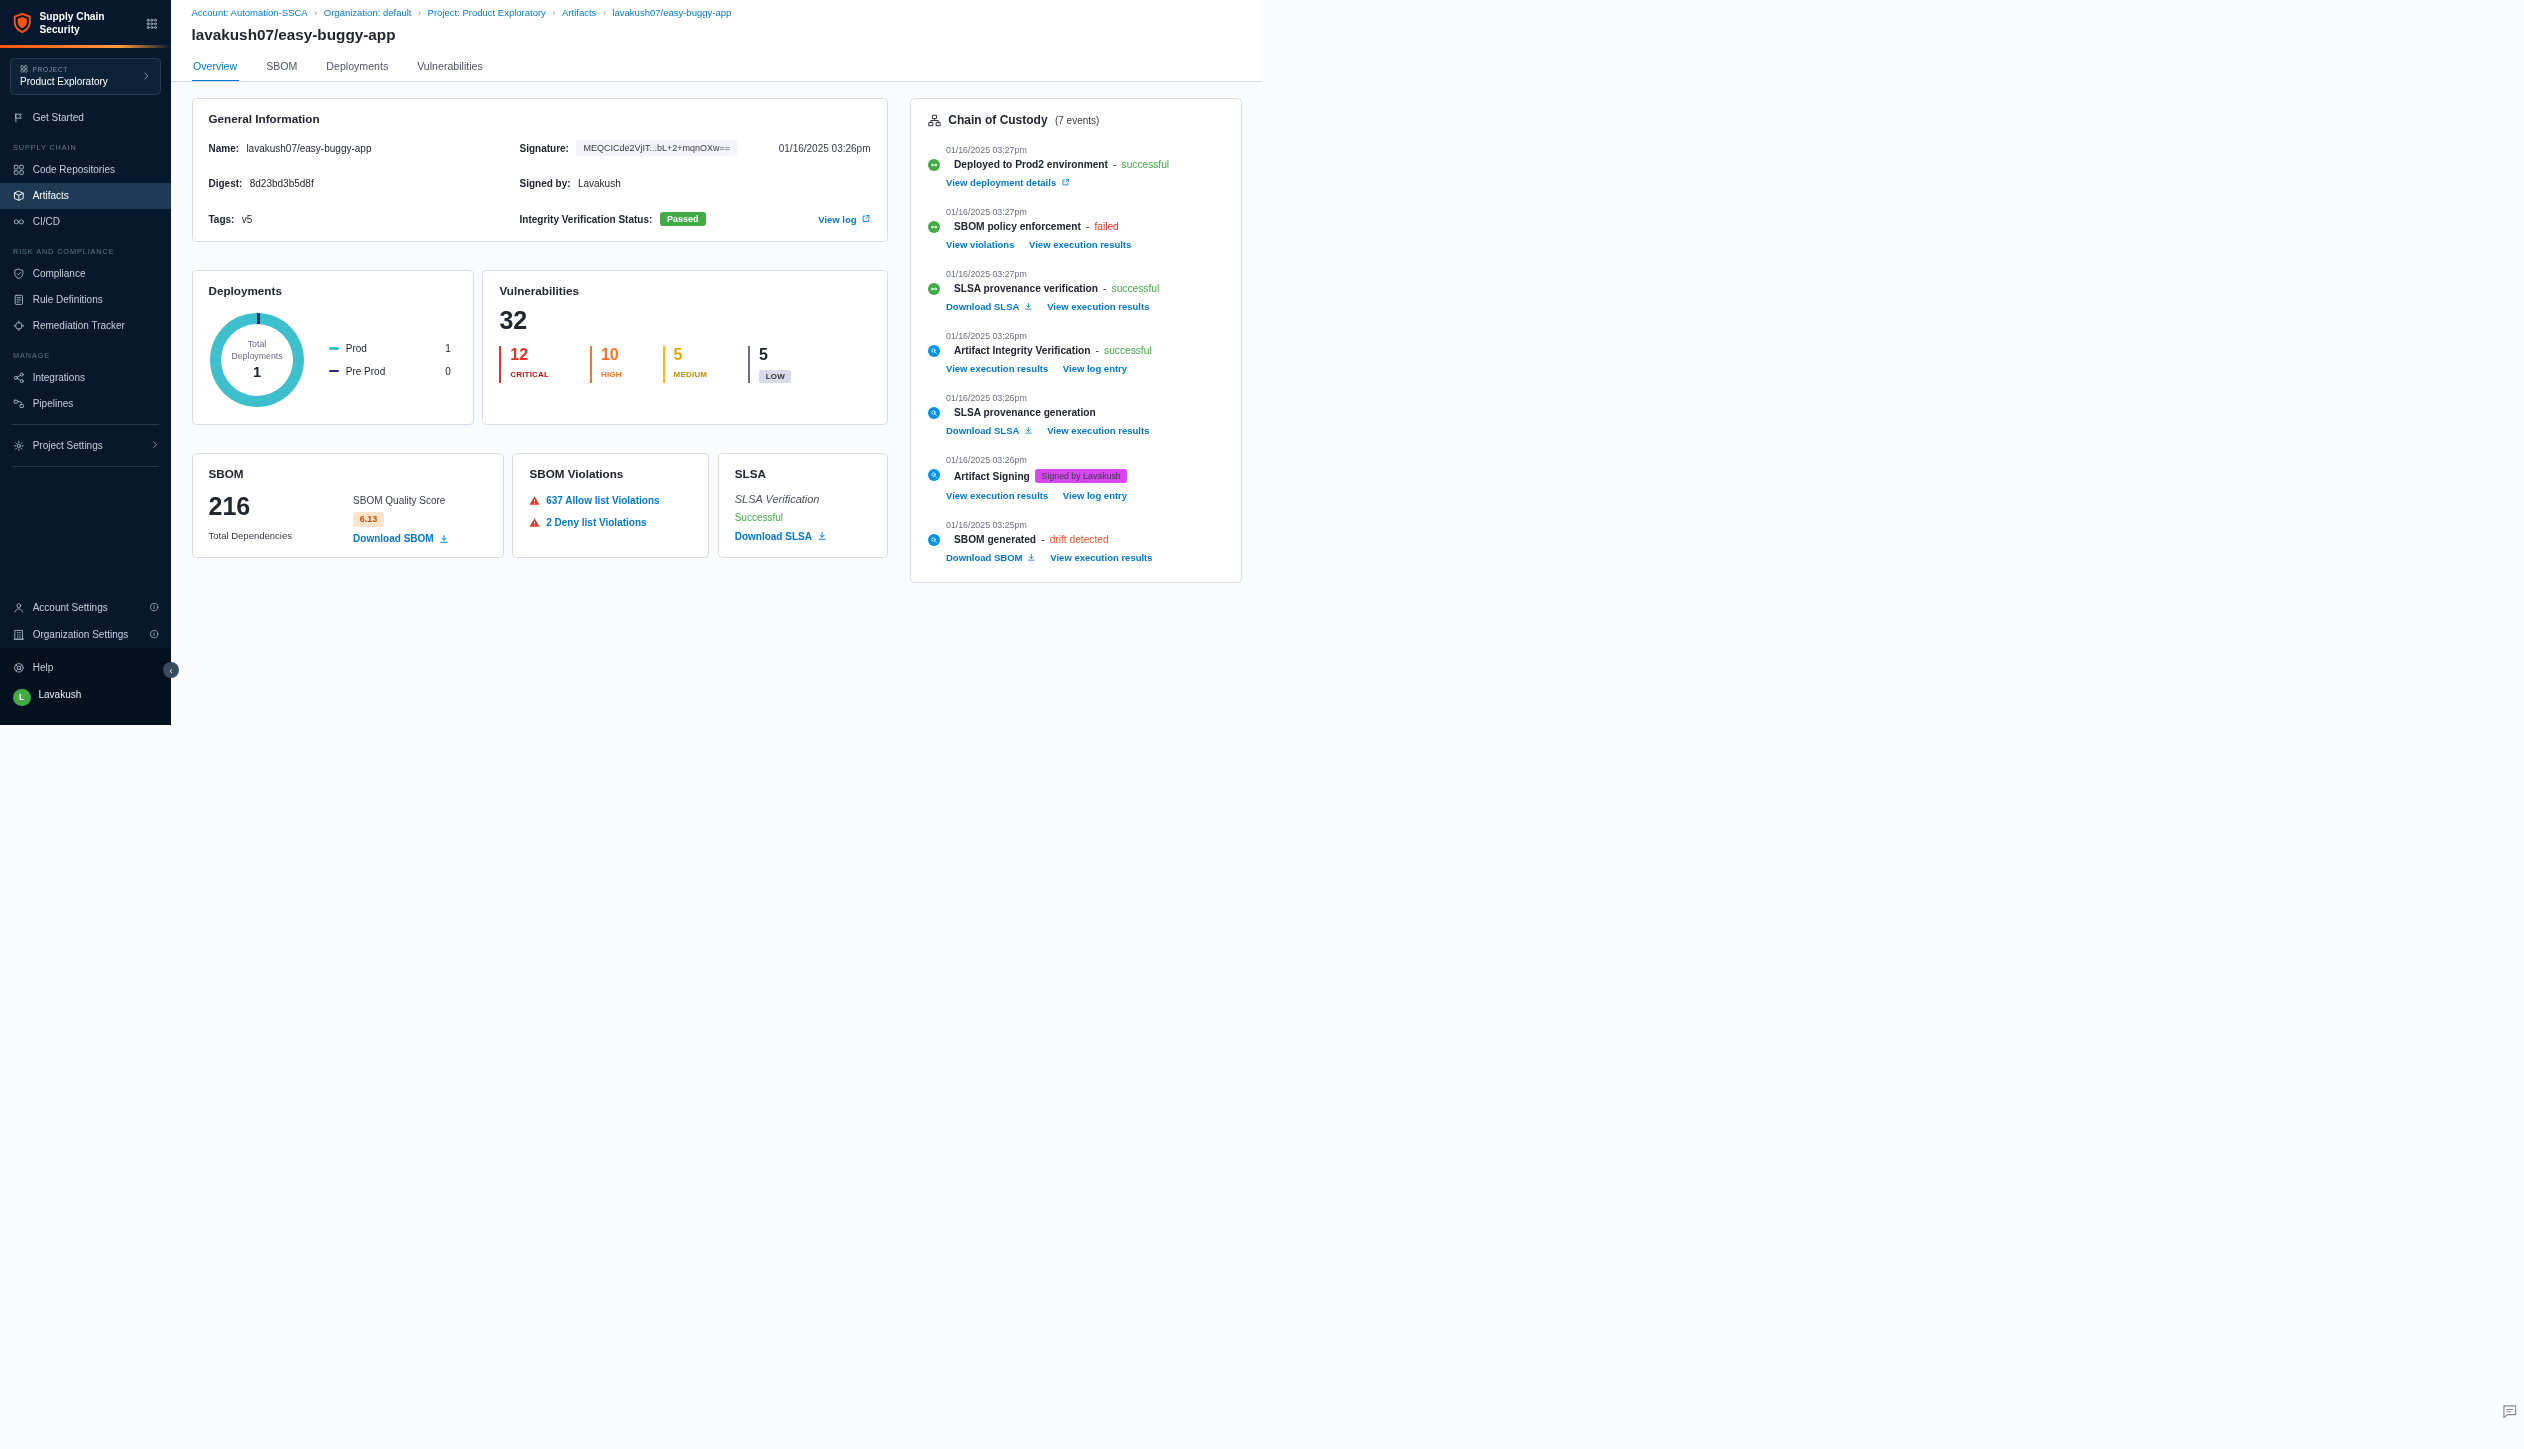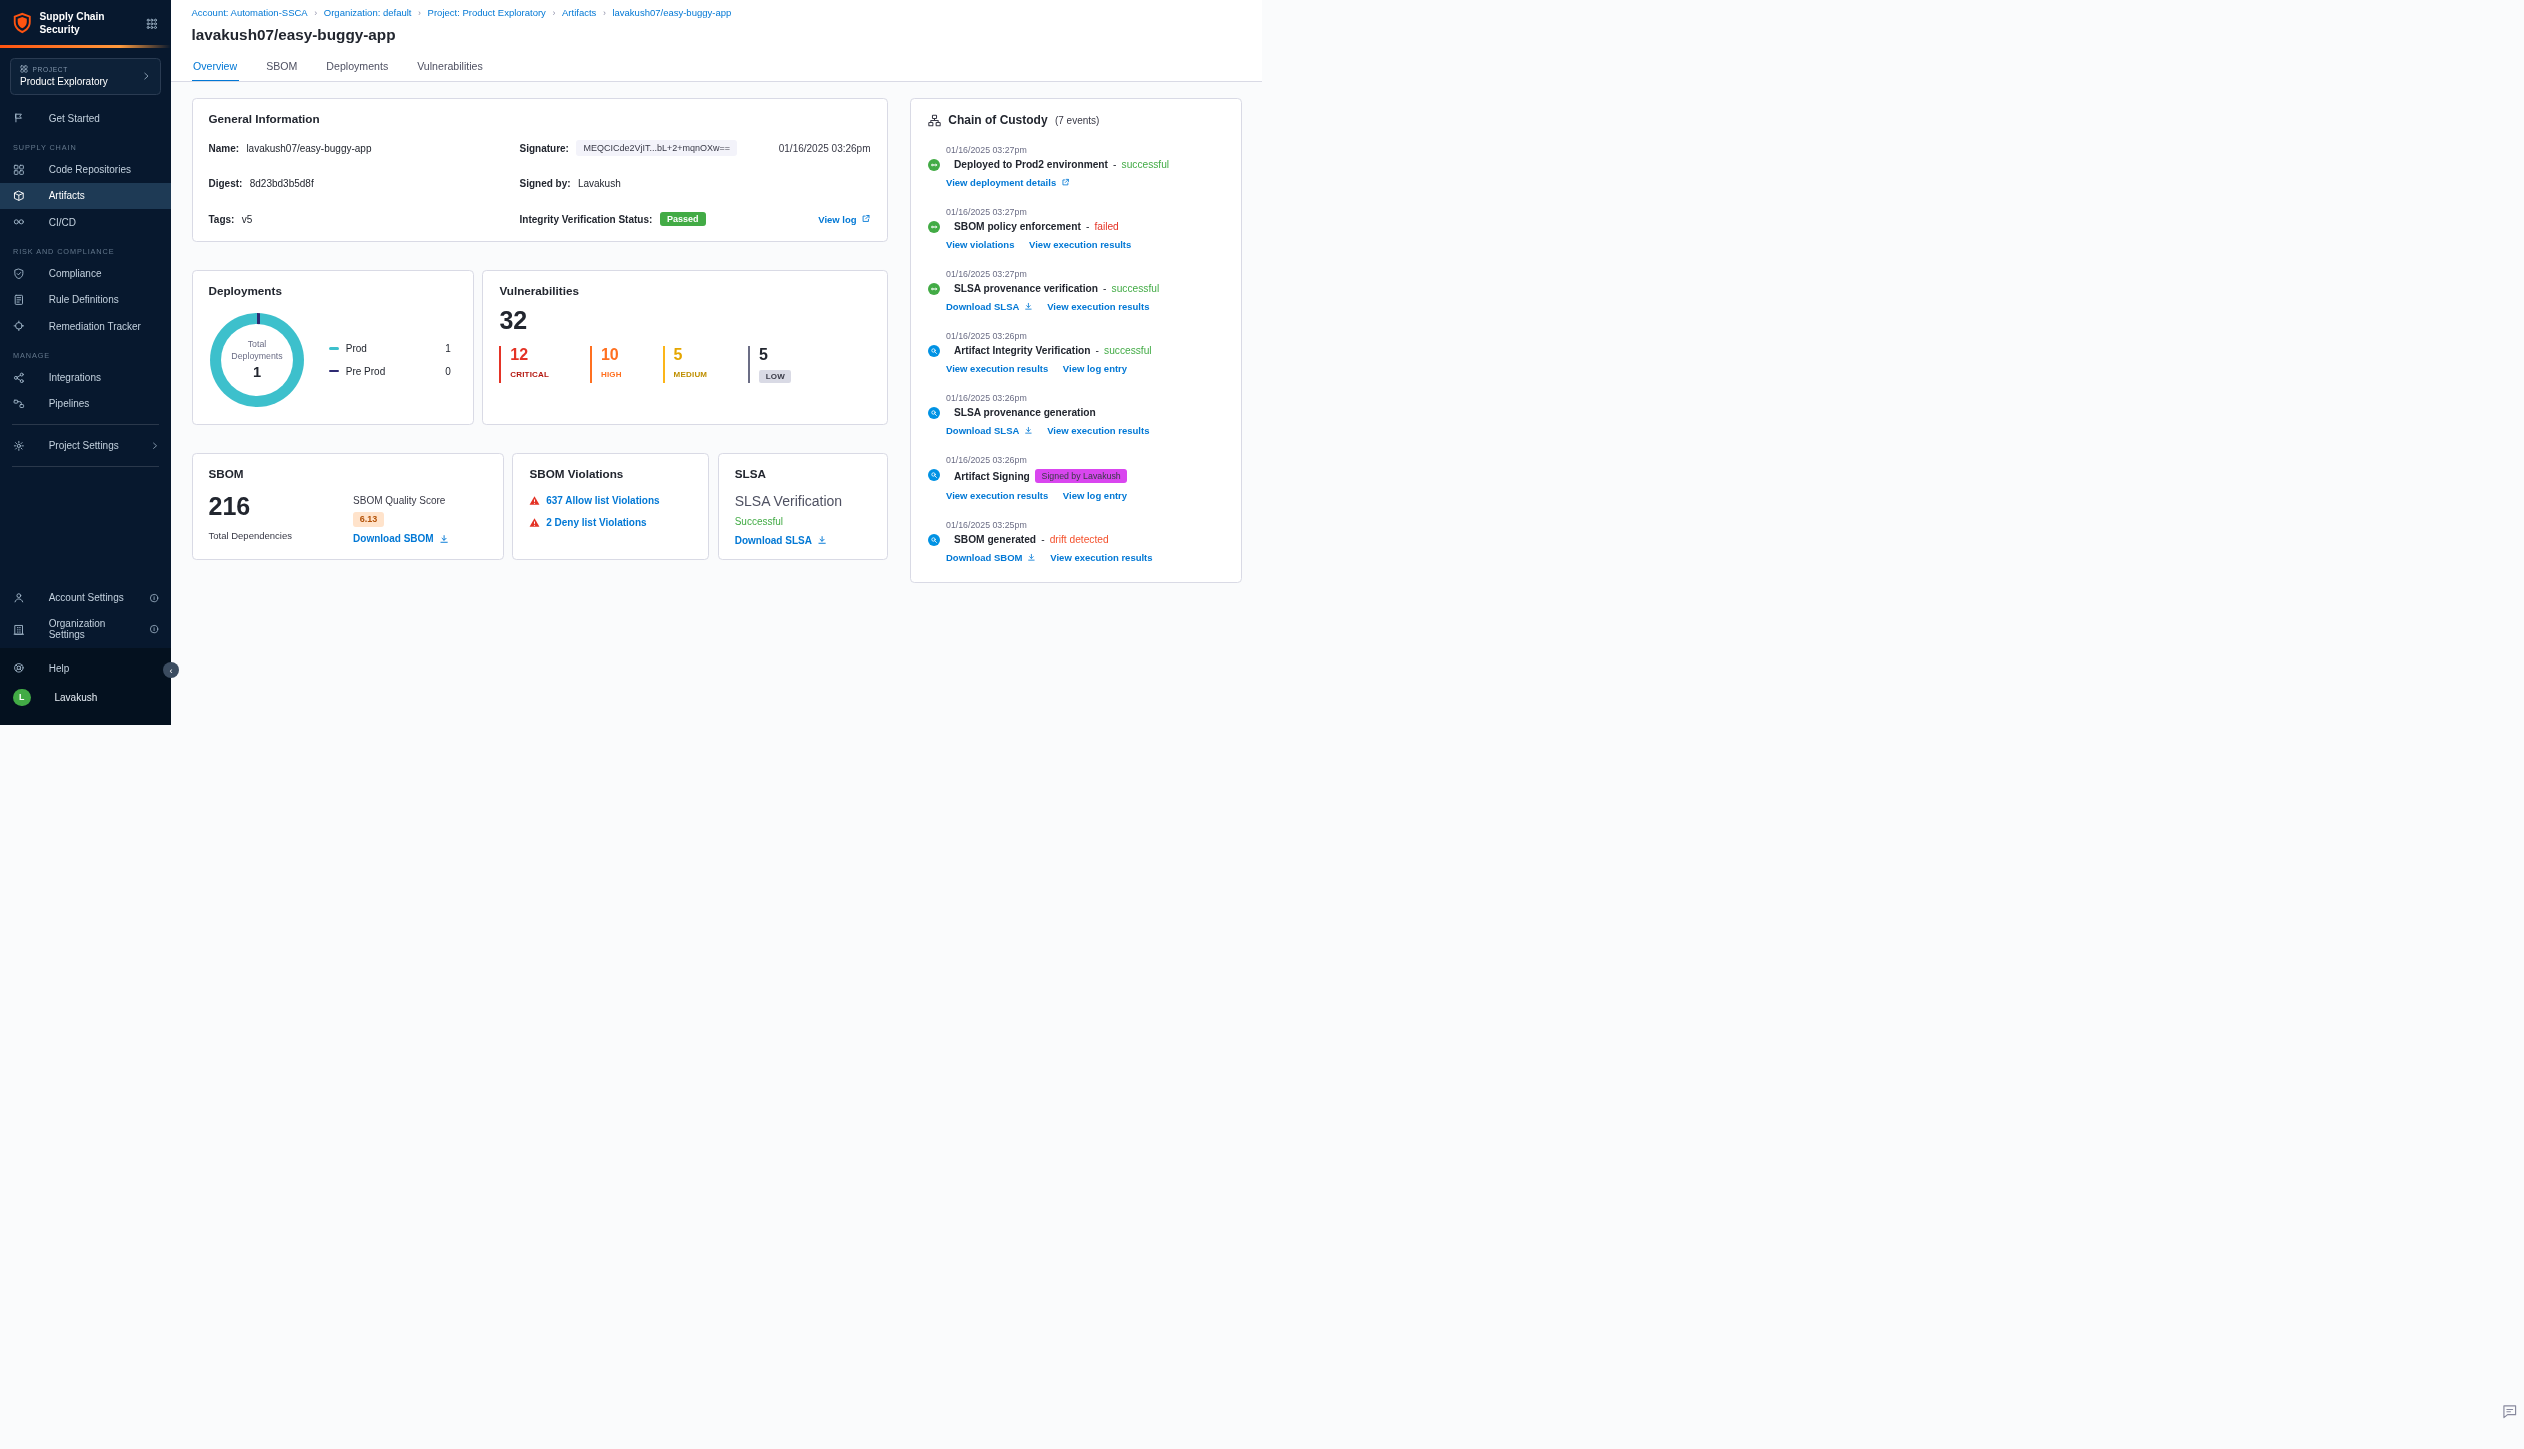"Get Started" .nav-item { align-items: center -> flex-start; gap: 24px -> 8px }
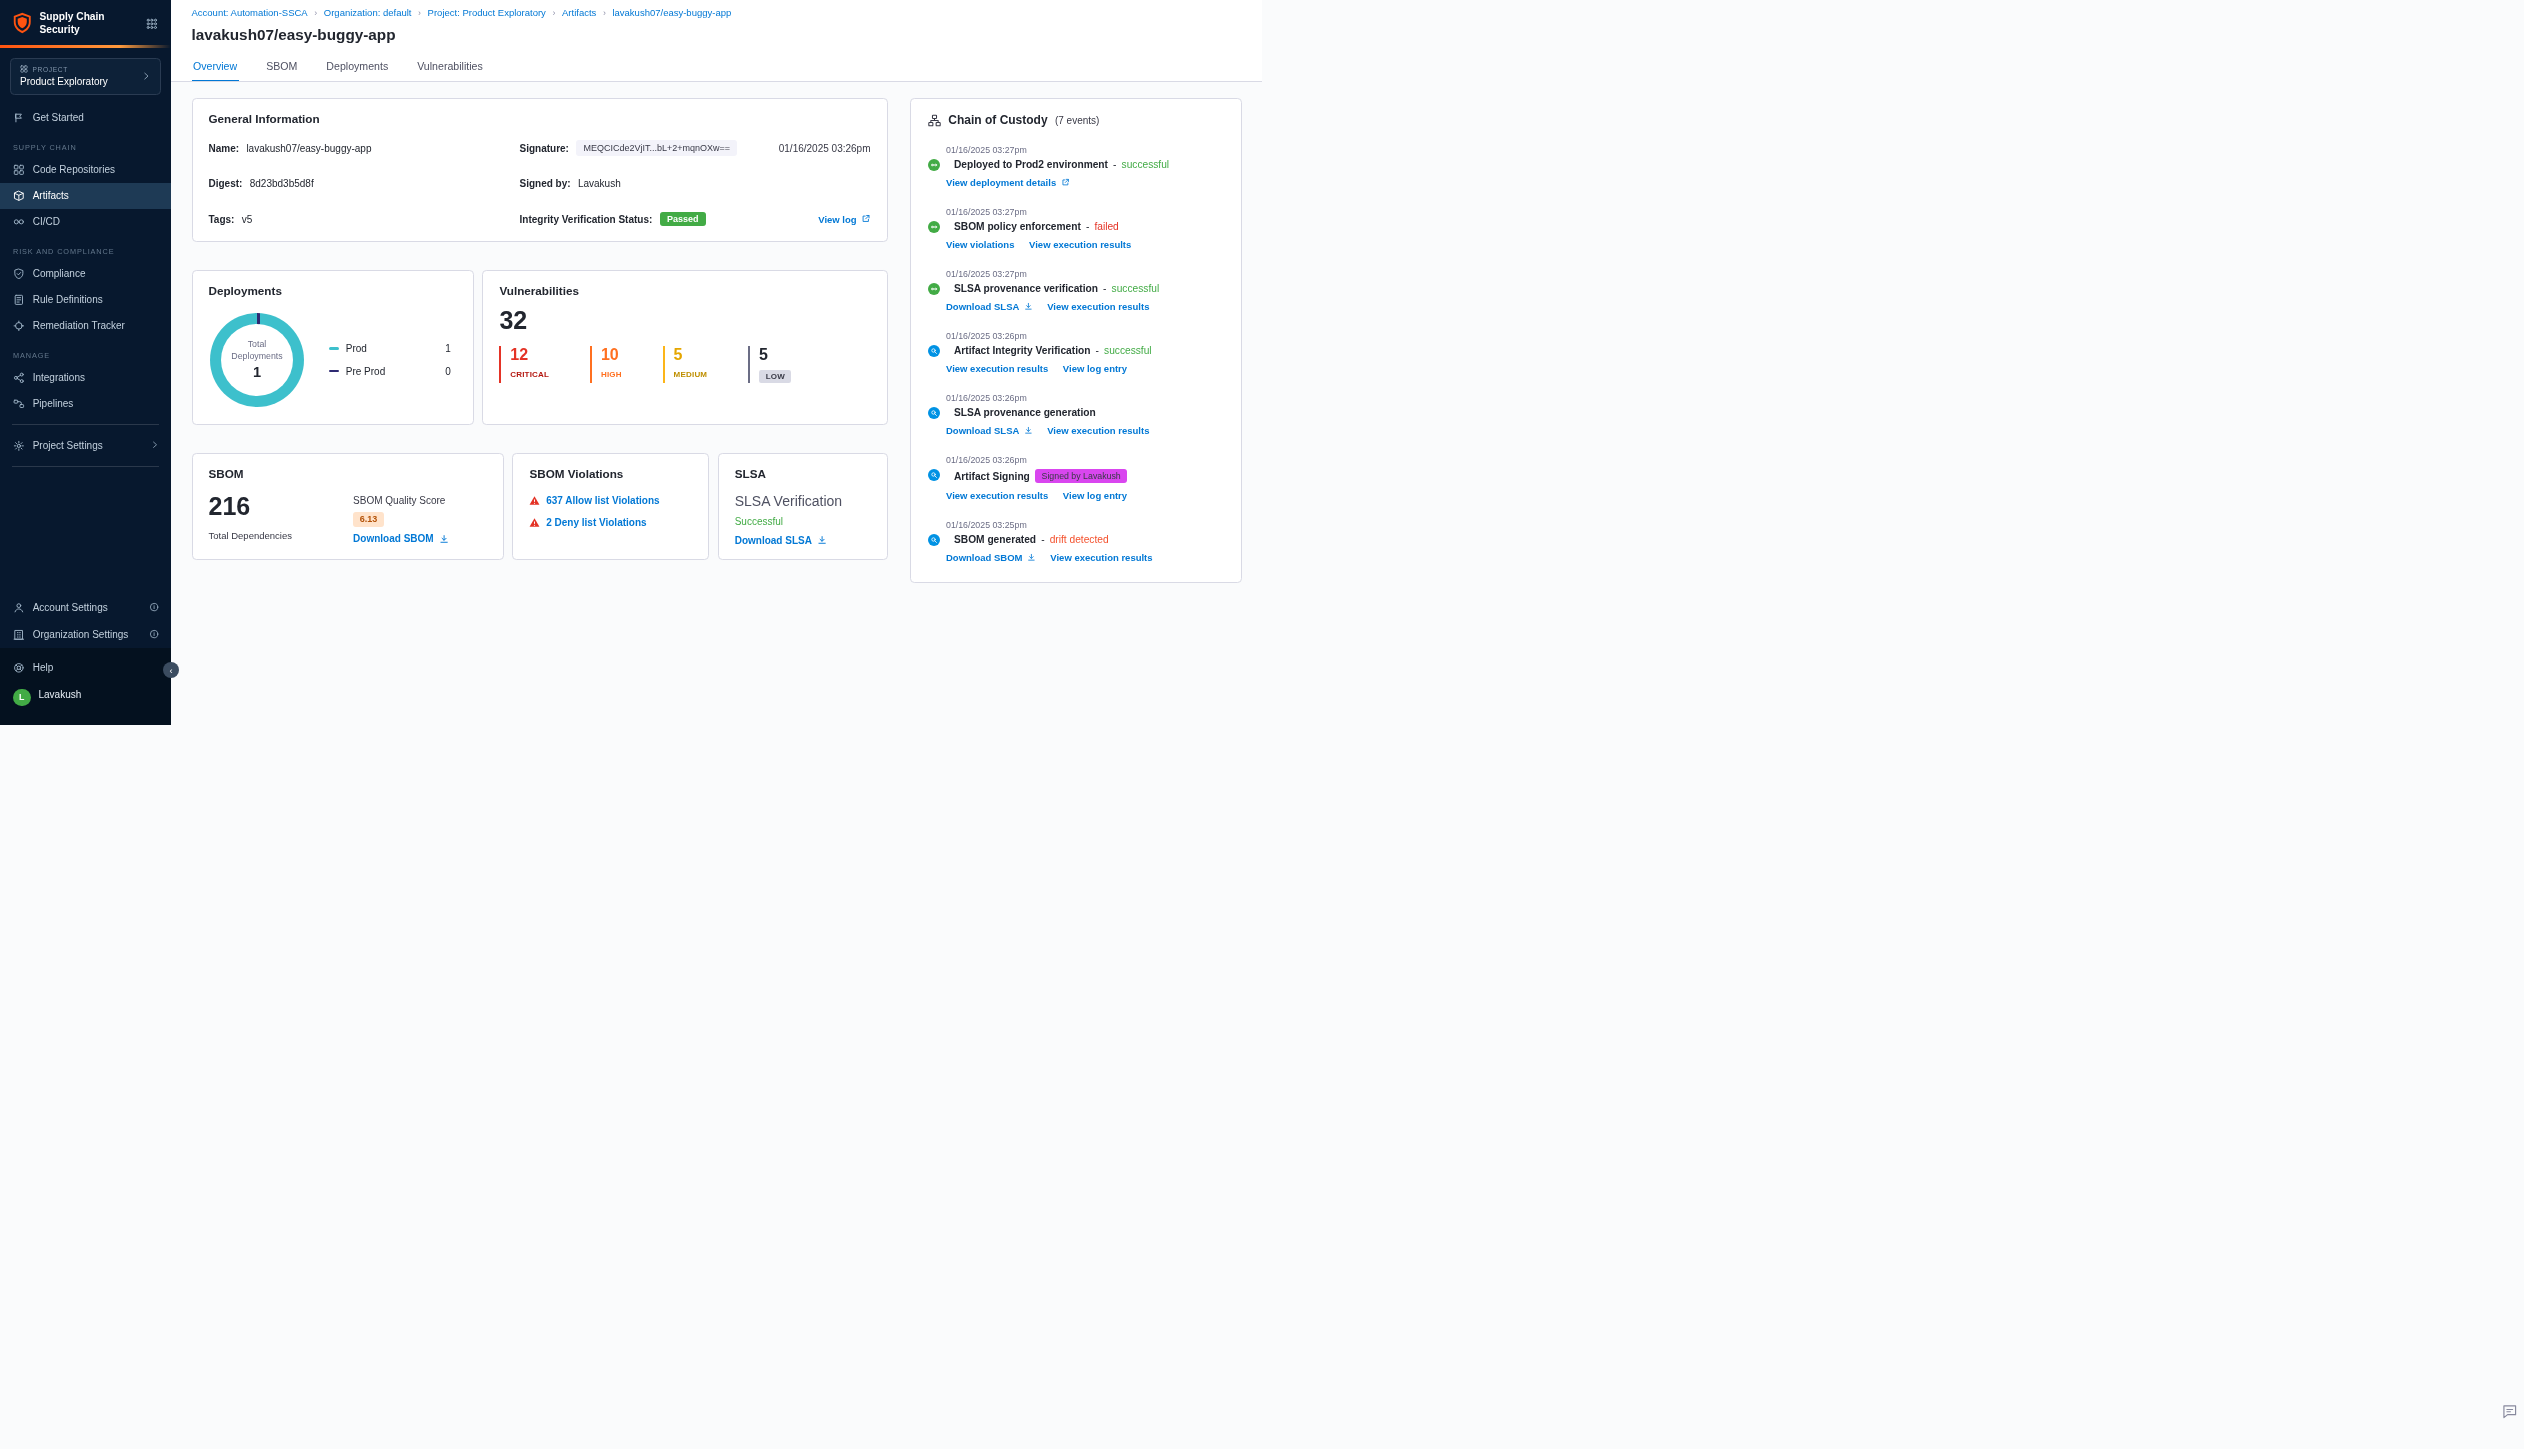"SLSA Verification" .slsa-label { font-size: 14px -> 11px; font-style: none -> italic }
